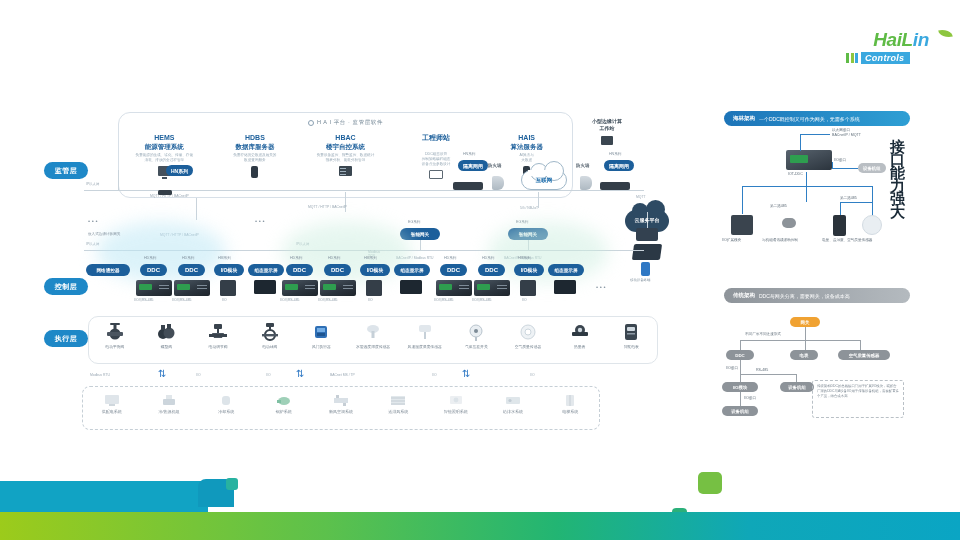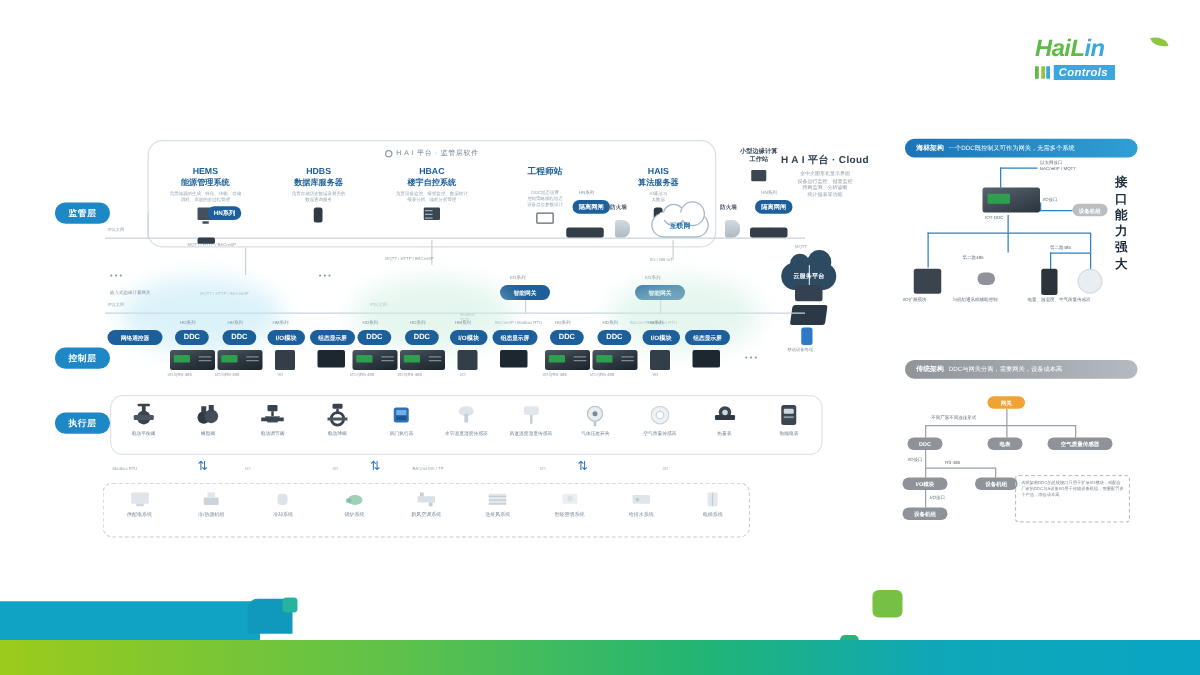"HaiLin" .logo { right: 22px -> 4px; text-align: none -> center }
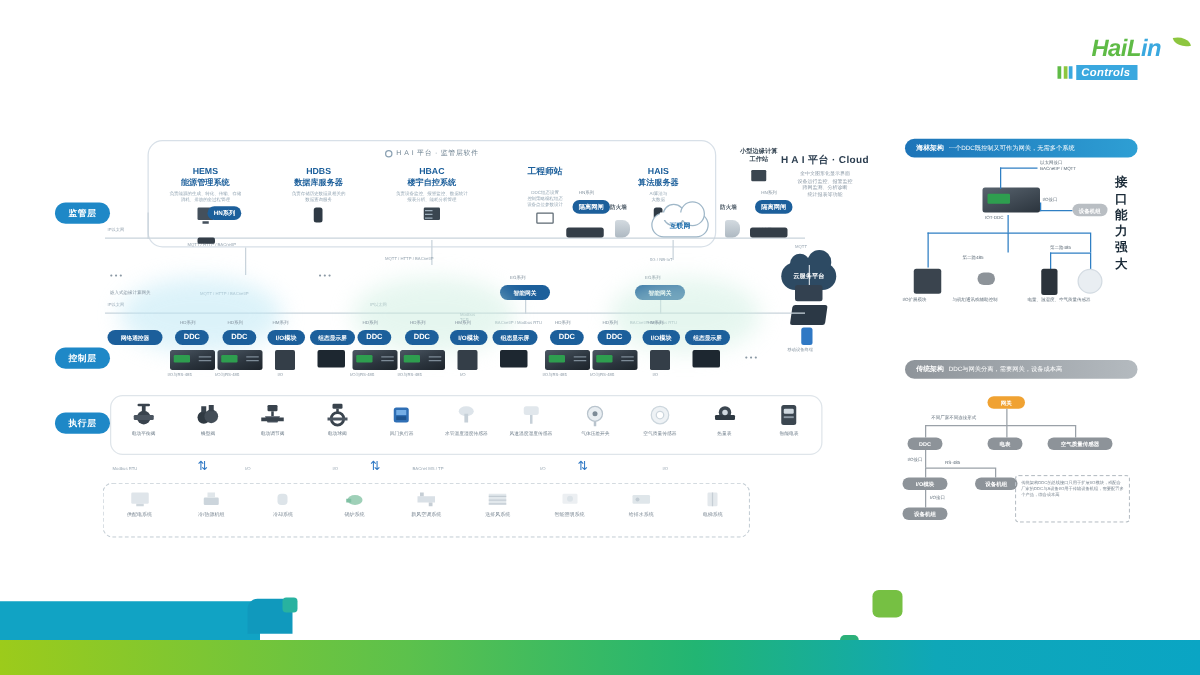"H A I 平台 · Cloud" div.hai-block { html: <div> <div>H A I 平台 · Cloud</div> <div>全中文图形化显示界面 设备运行监控、报警监控 跨网监测、分析诊断 统计报表等功能</div> </div> -> none }
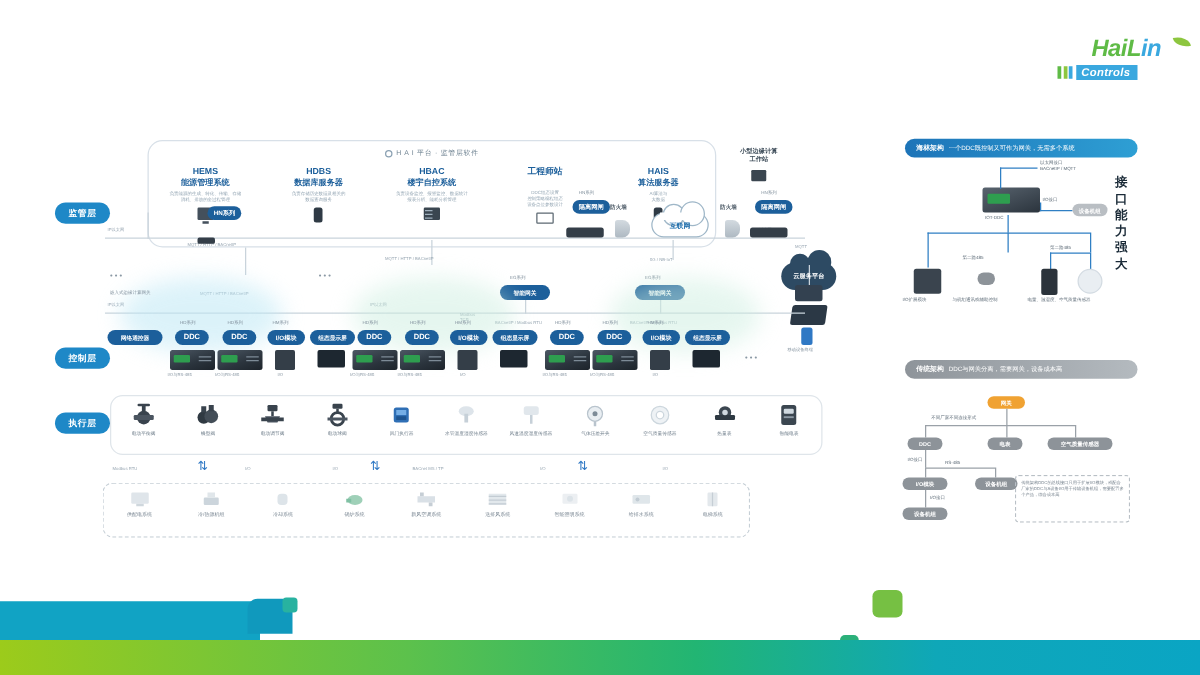"接口能力强大" .vtext { font-size: 10px -> 15px }
